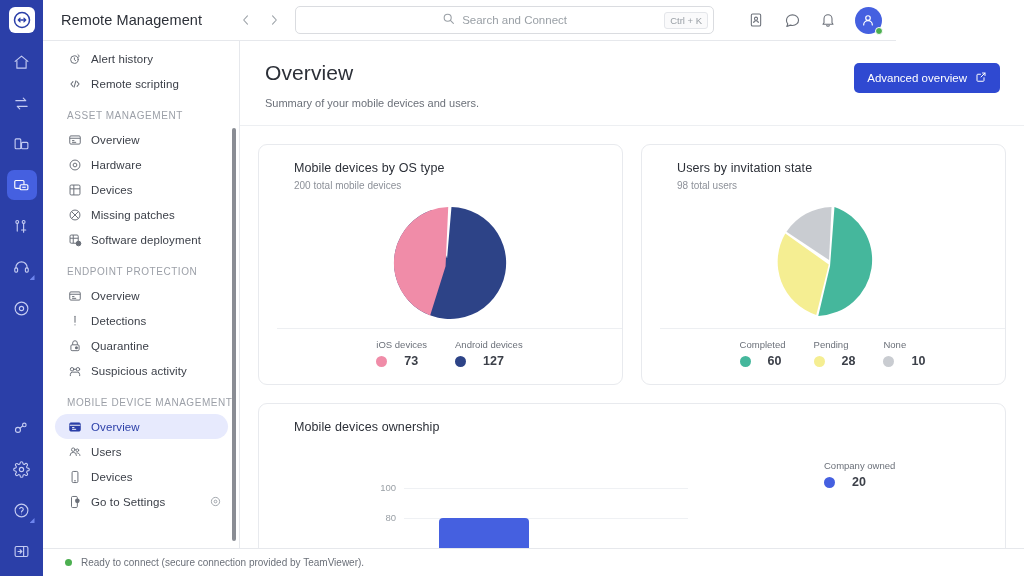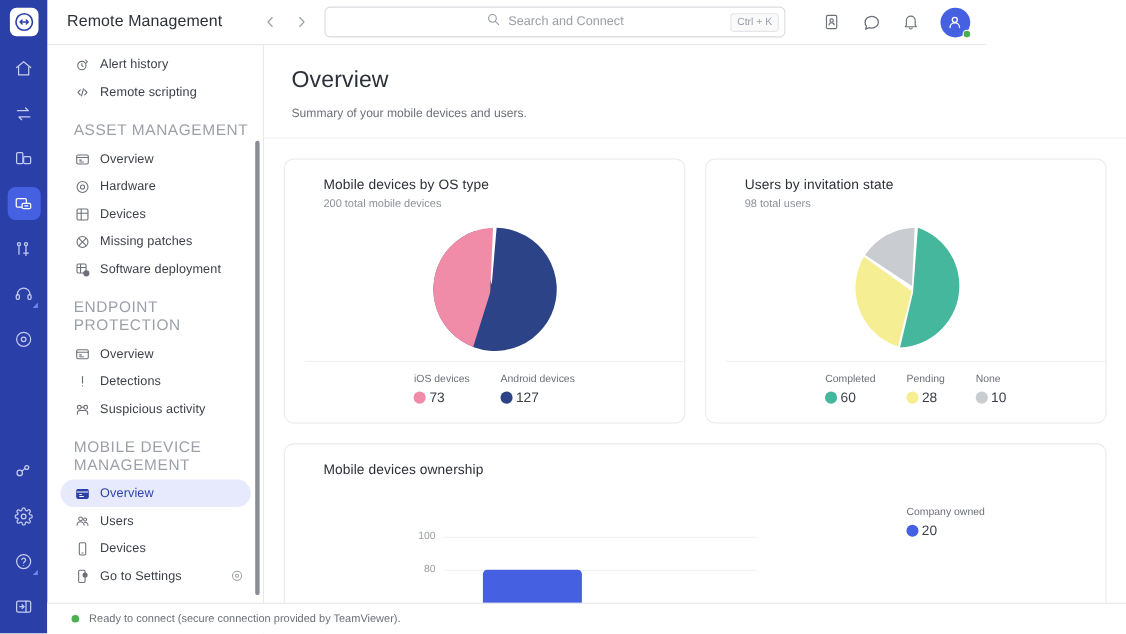"Advanced overview" button.adv-btn { html: none -> <button> <span>Advanced overview</span> <span> <svg> <path></path> <path></path> <path></path> </svg> </span> </button> }
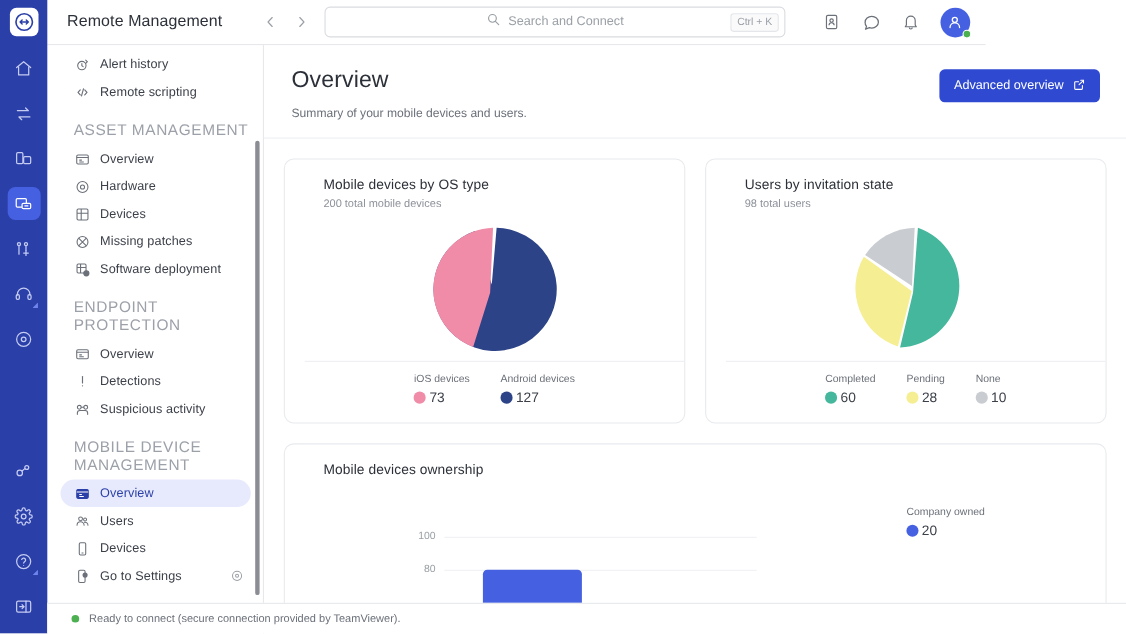"ASSET MANAGEMENT" .nav-group-label { font-size: 14px -> 10px }
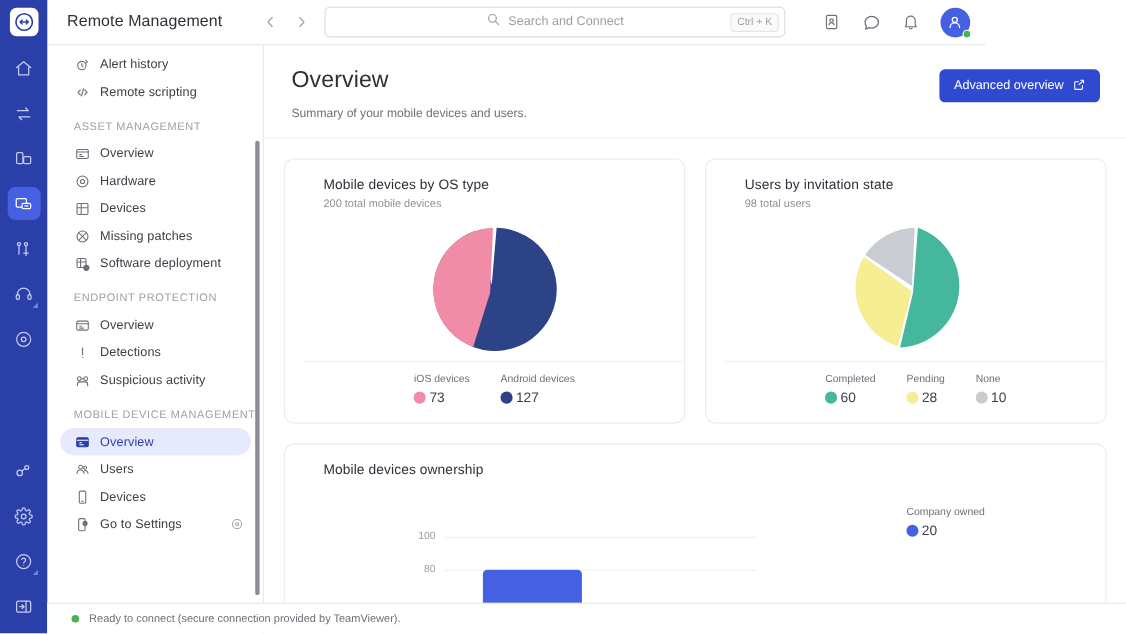"Quarantine" div.nav-item { html: none -> <div> <span> <svg> <rect></rect> <path></path> <circle></circle> </svg> </span> <span>Quarantine</span> </div> }
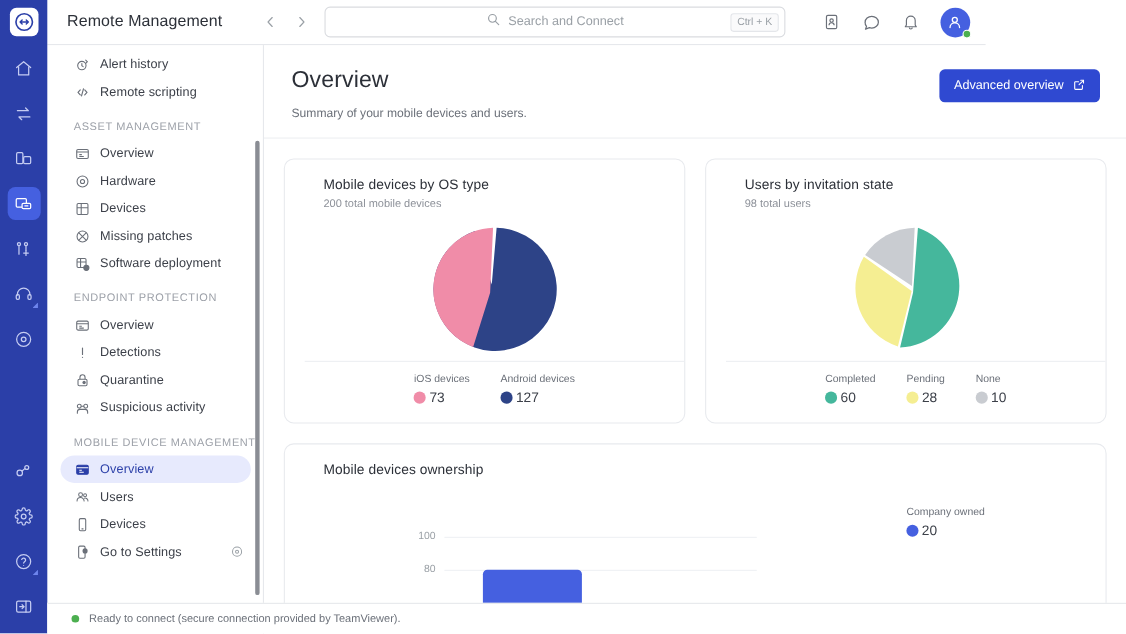"73" .leg-row { font-weight: none -> bold; gap: 3px -> 17px }
